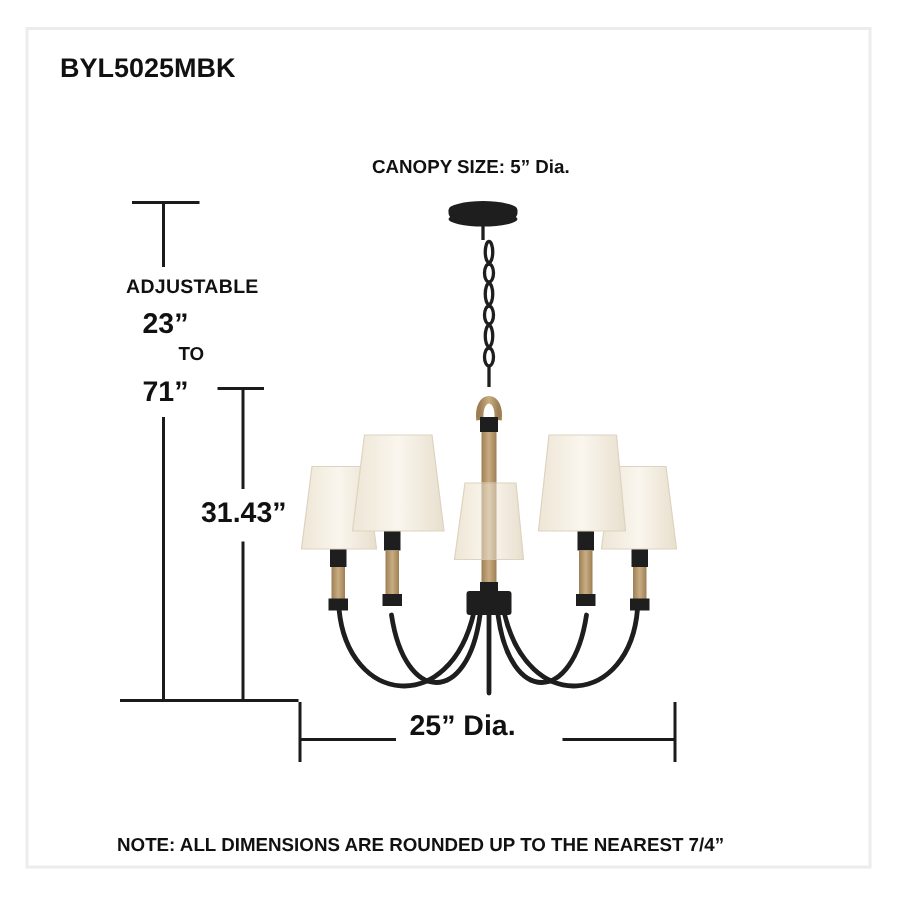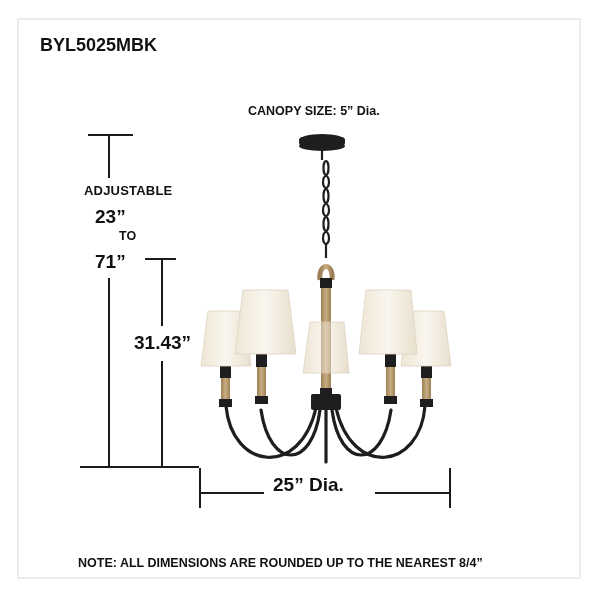"NOTE: ALL DIMENSIONS ARE ROUNDED" div.txt { text: 8/4 -> 7/4 }
